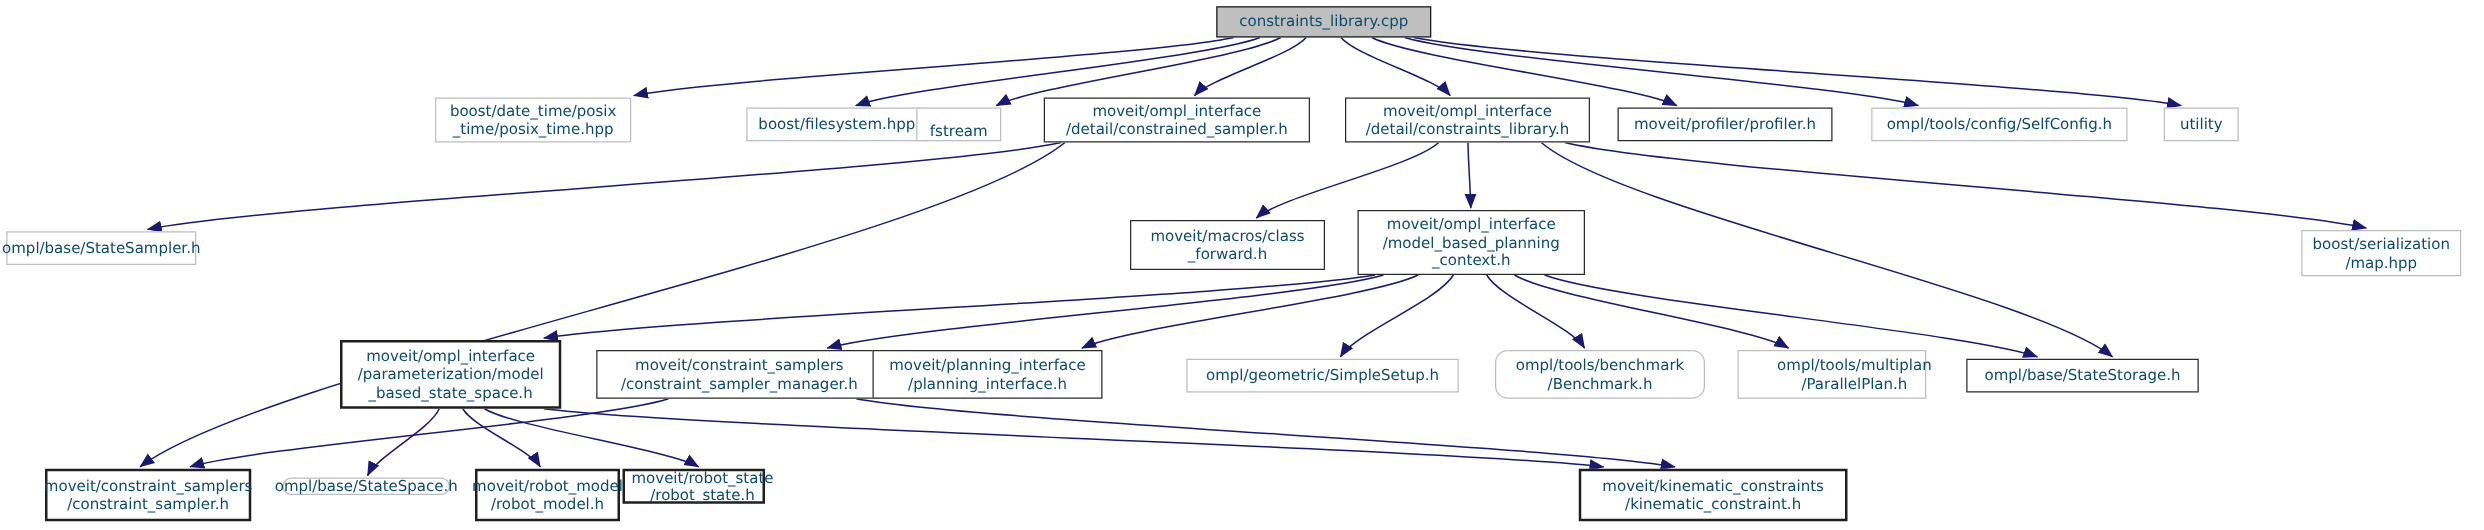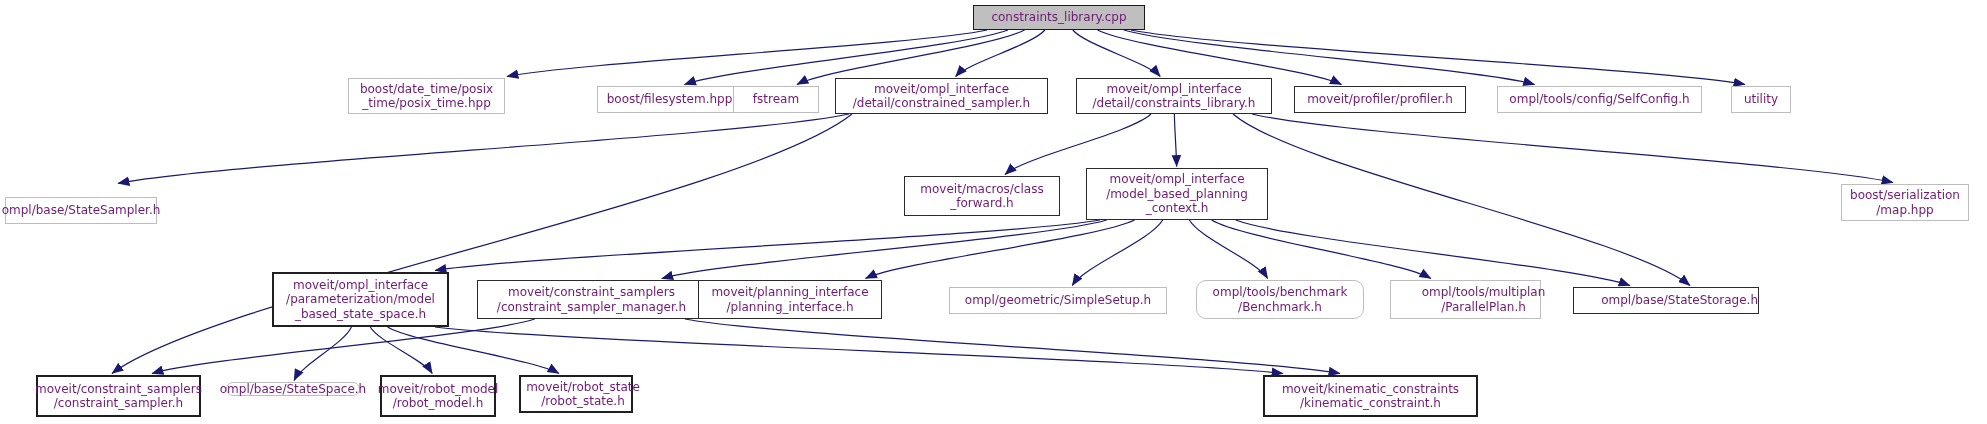"constraints_library.cpp" .node { color: #701a75 -> #0c4a6e }
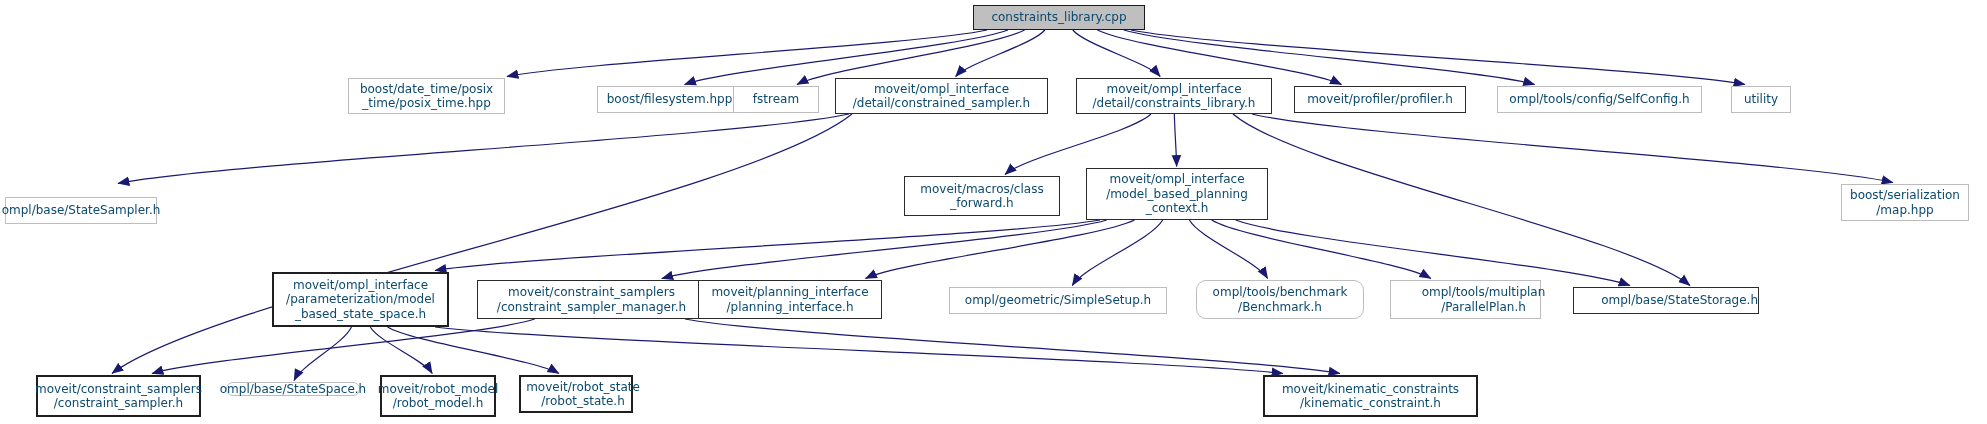"fstream" div.node { justify-content: none -> flex-end; width: 86px -> 68px }
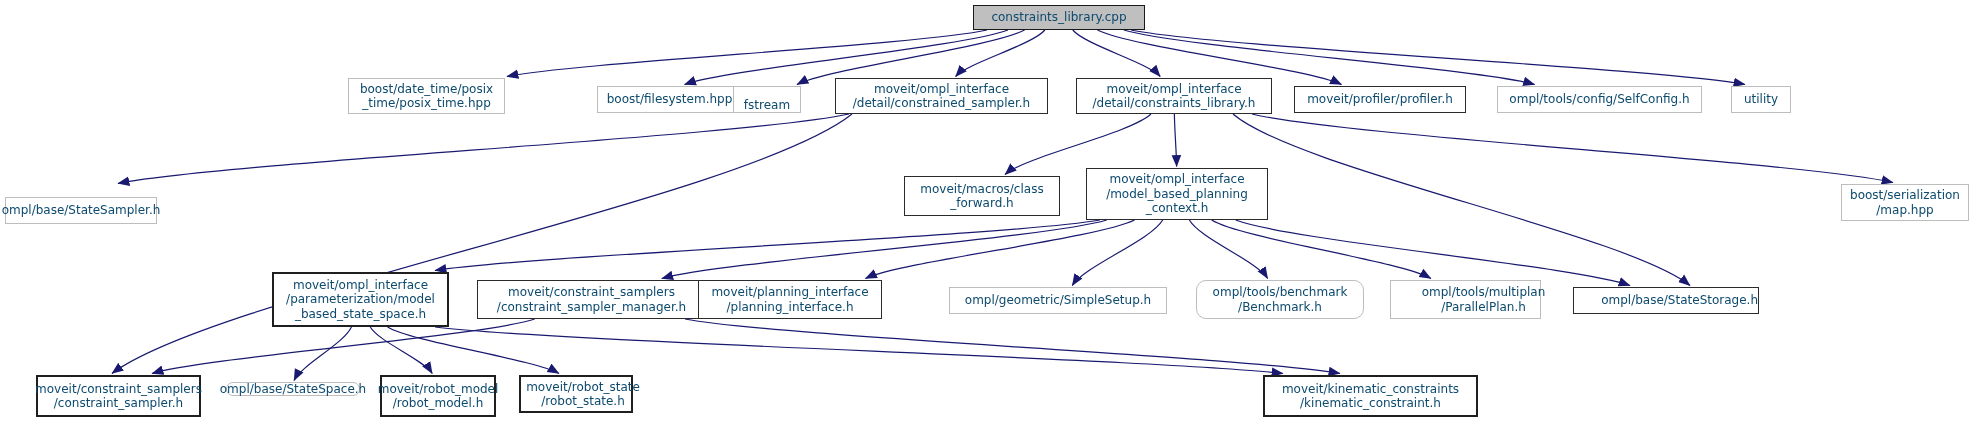"ompl/base/StateSampler.h" div.node { margin-top: 12px -> none }
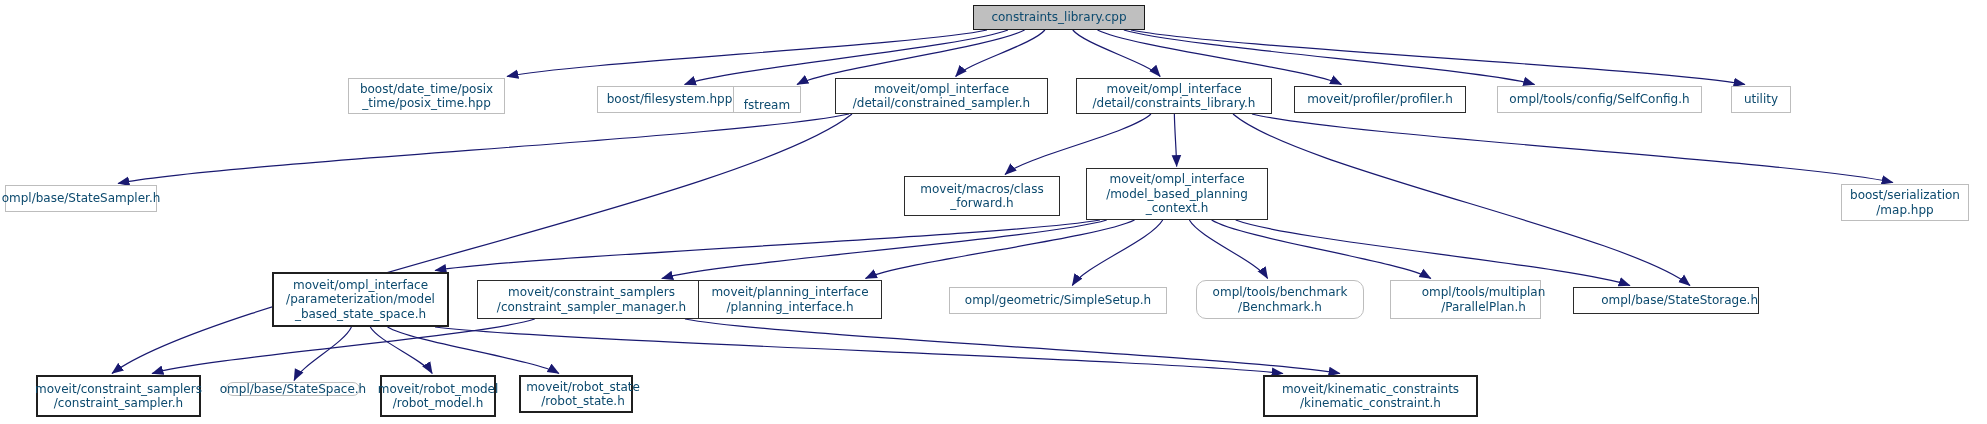"ompl/base/StateStorage.h" div.node { align-items: flex-end -> none }
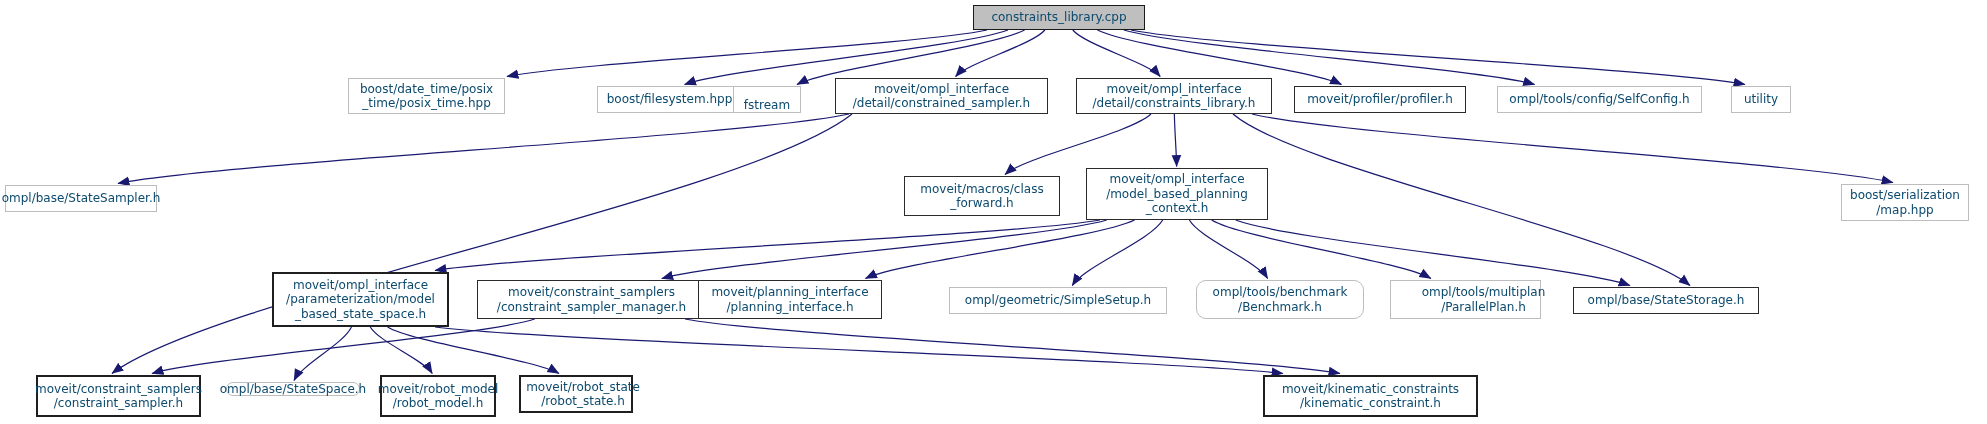"moveit/robot_state" div.node { height: 38px -> 28px; left: 519px -> 498px }
